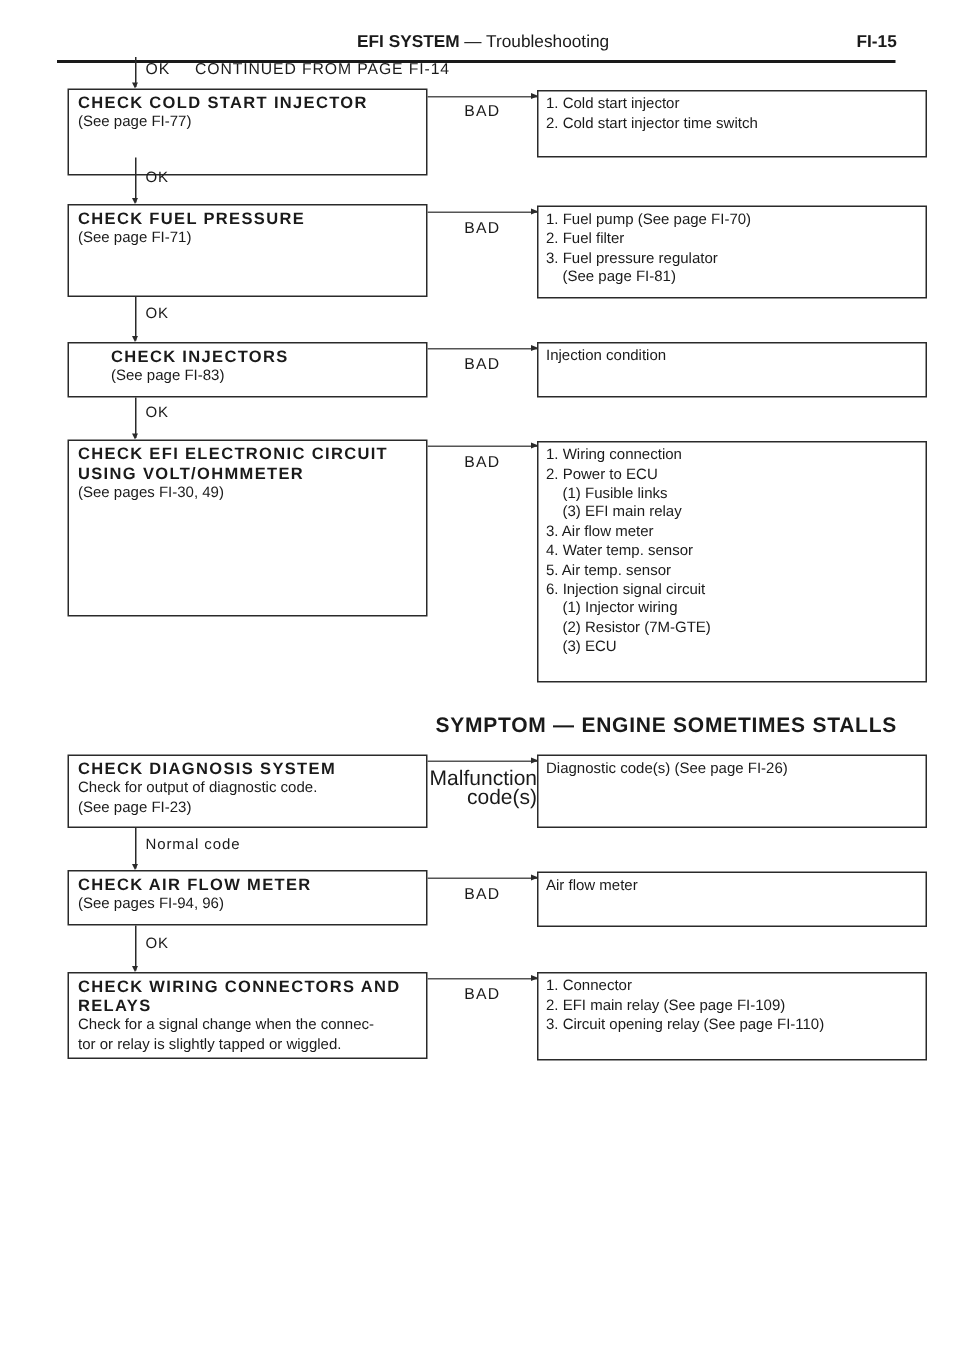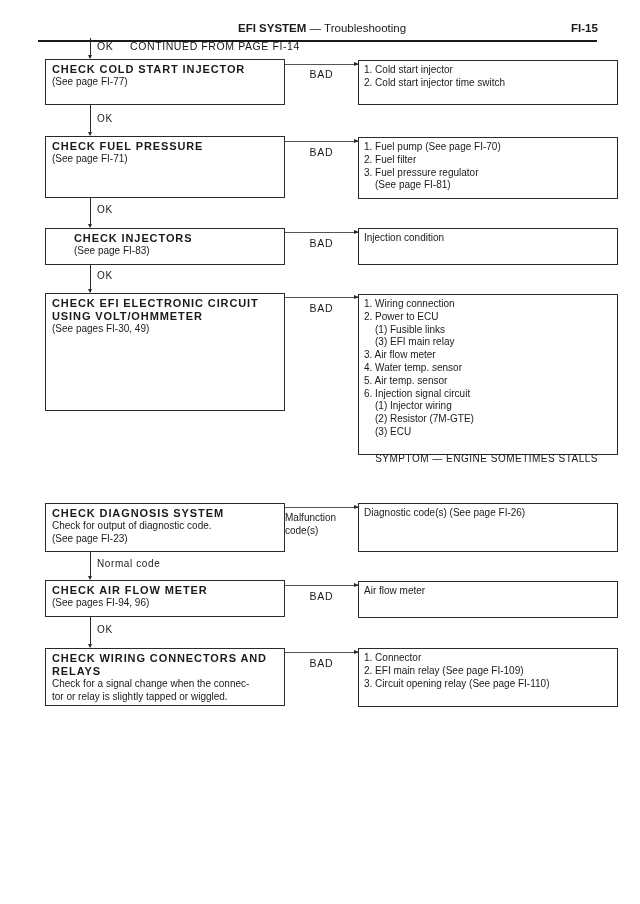"CHECK COLD START INJECTOR" div.box { height: 46px -> 58px }
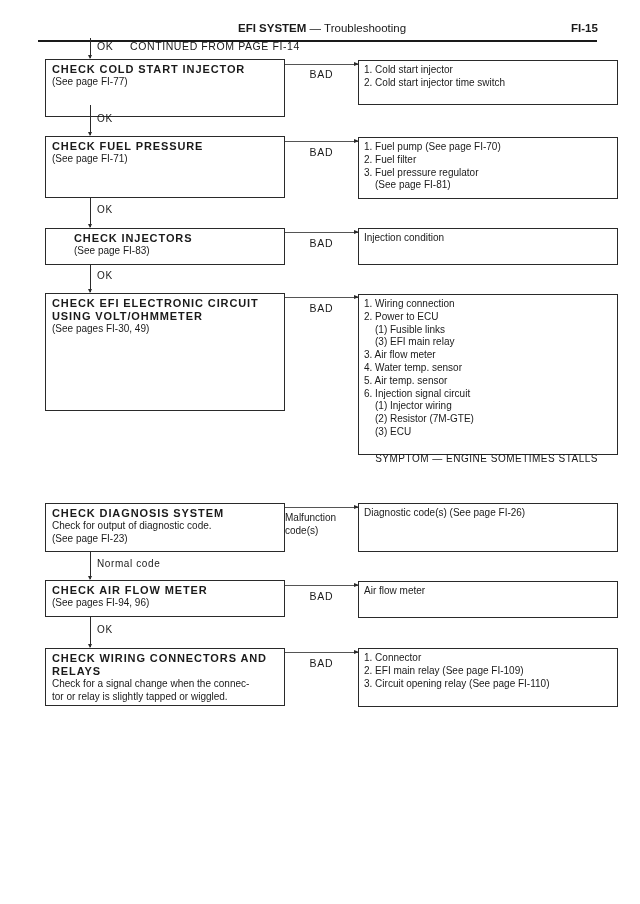"SYMPTOM — ENGINE SOMETIMES STALLS" .symptom { font-size: 10px -> 14px; font-weight: normal -> bold; top: 453px -> 475px }
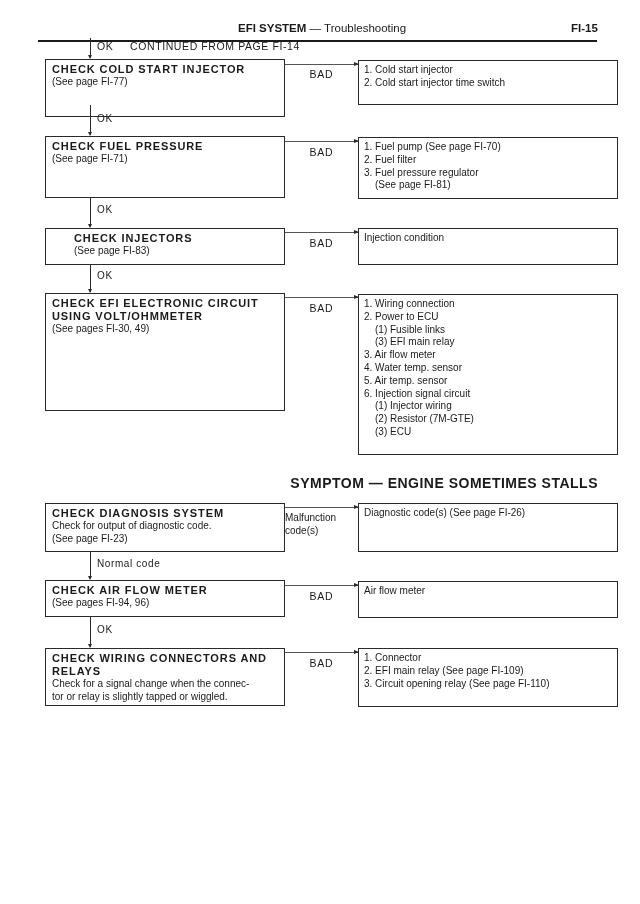"Malfunction" .malf { font-size: 10px -> 14px; text-align: left -> right }
